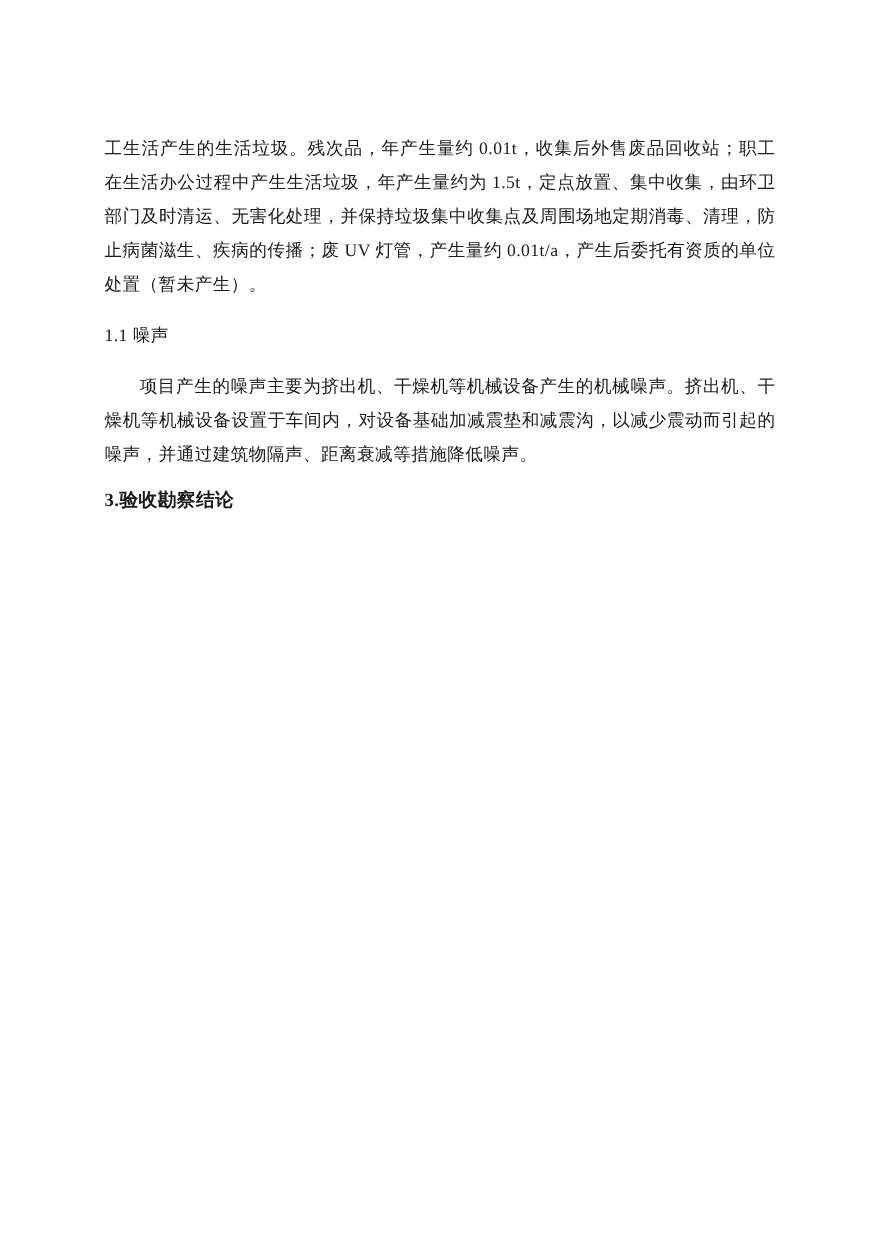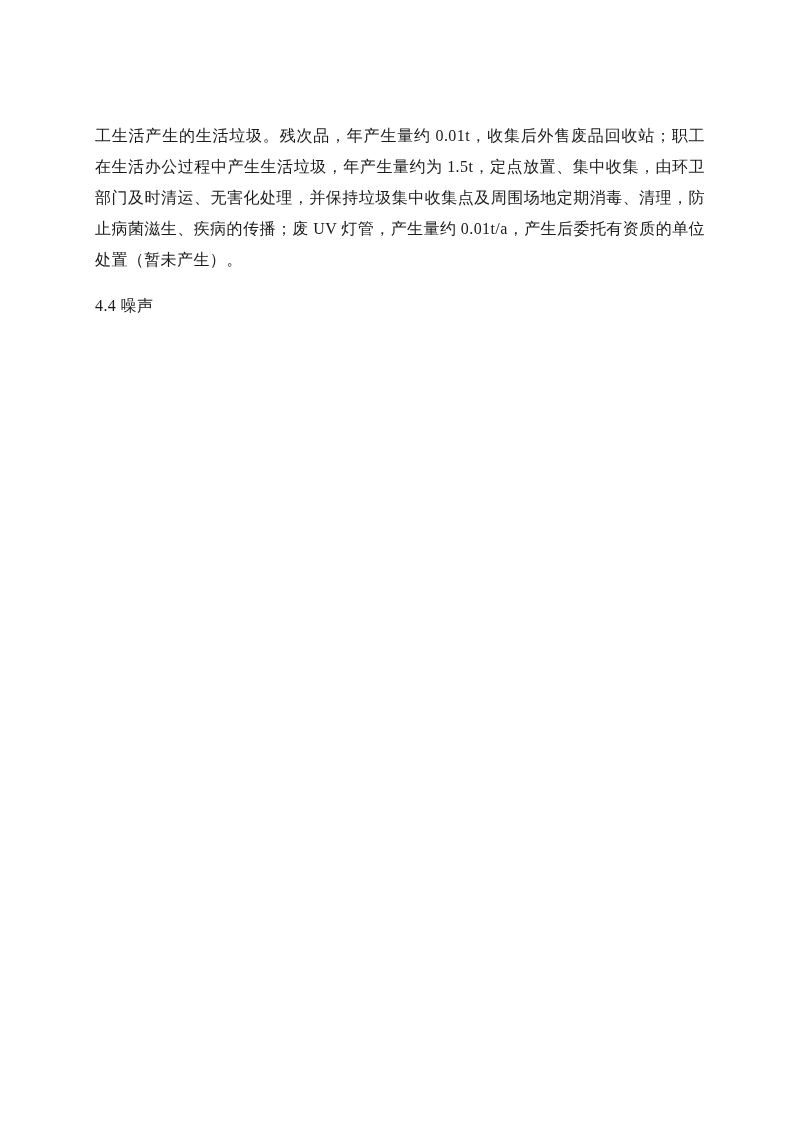"4.4 噪声" h3.section-heading { text: 4.4 -> 1.1 }
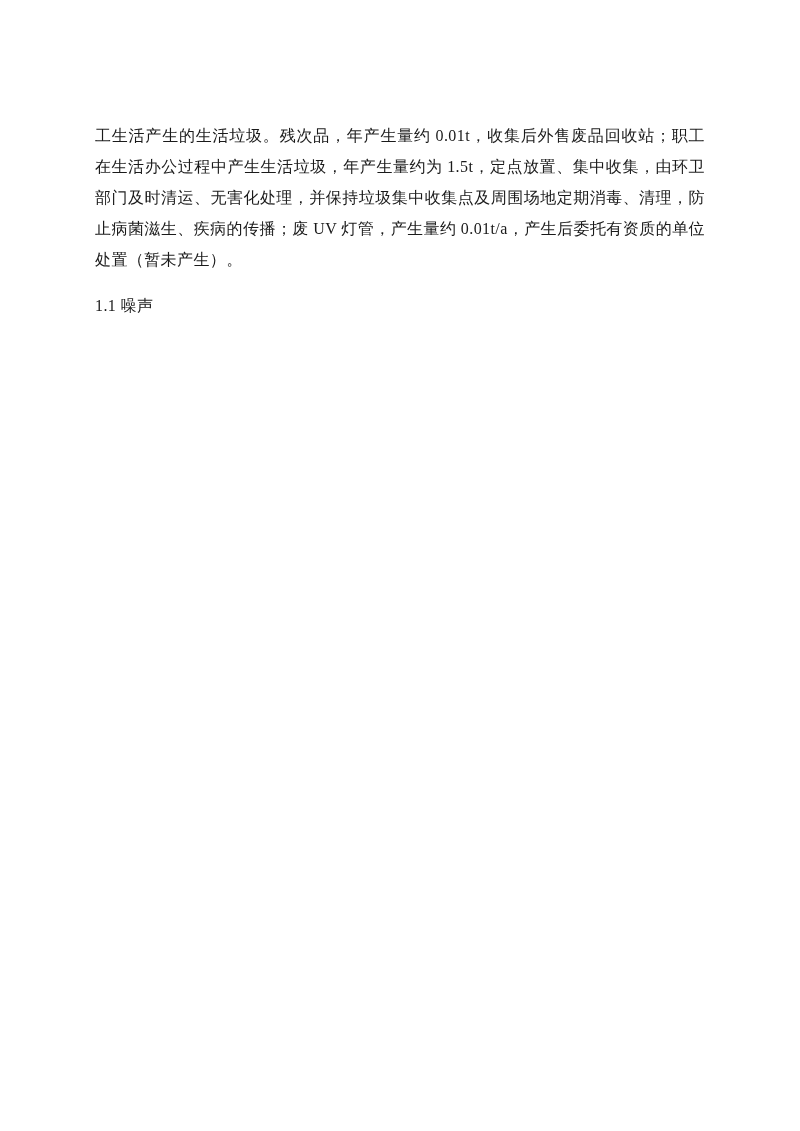"项目产生的噪声主要为挤出机、干燥机等机械设备产生的机械噪声。挤出机、干燥机等机械" p.body-para { html: none -> <p>项目产生的噪声主要为挤出机、干燥机等机械设备产生的机械噪声。挤出机、干燥机等机械设备设置于车间内，对设备基础加减震垫和减震沟，以减少震动而引起的噪声，并通过建筑物隔声、距离衰减等措施降低噪声。</p> }
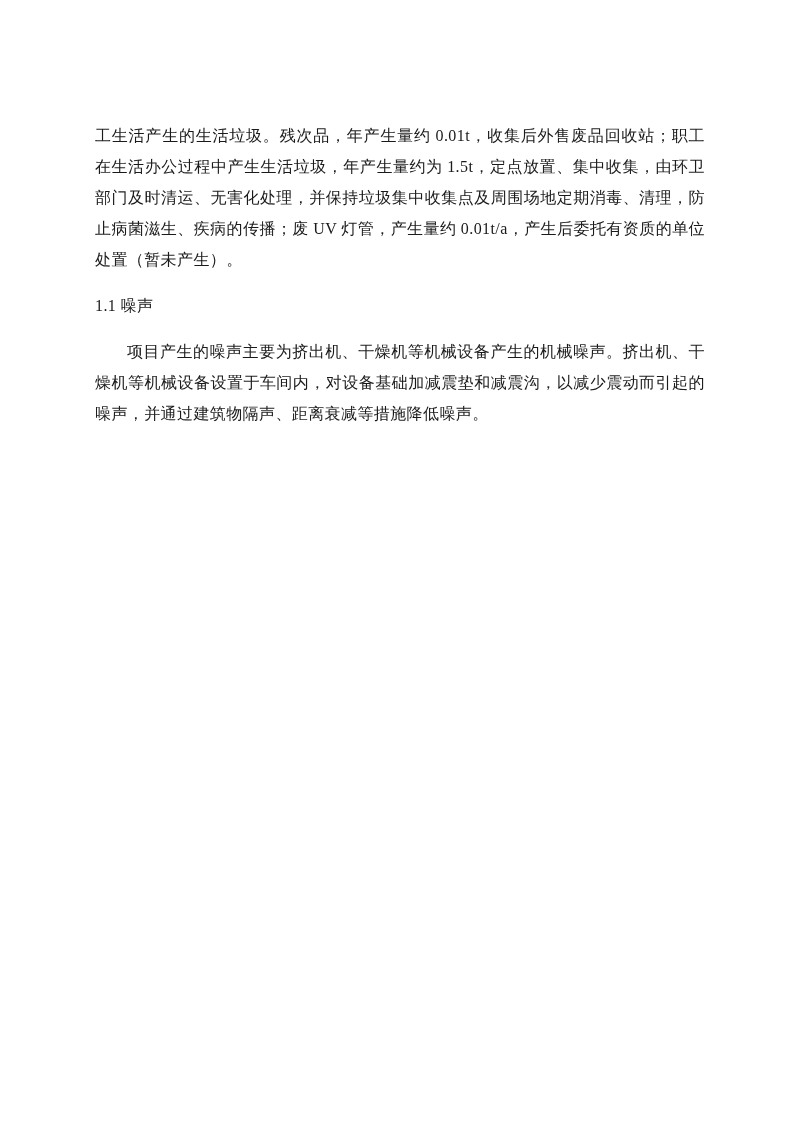"3.验收勘察结论" h2.chapter-heading { html: none -> <h2>3.验收勘察结论</h2> }
